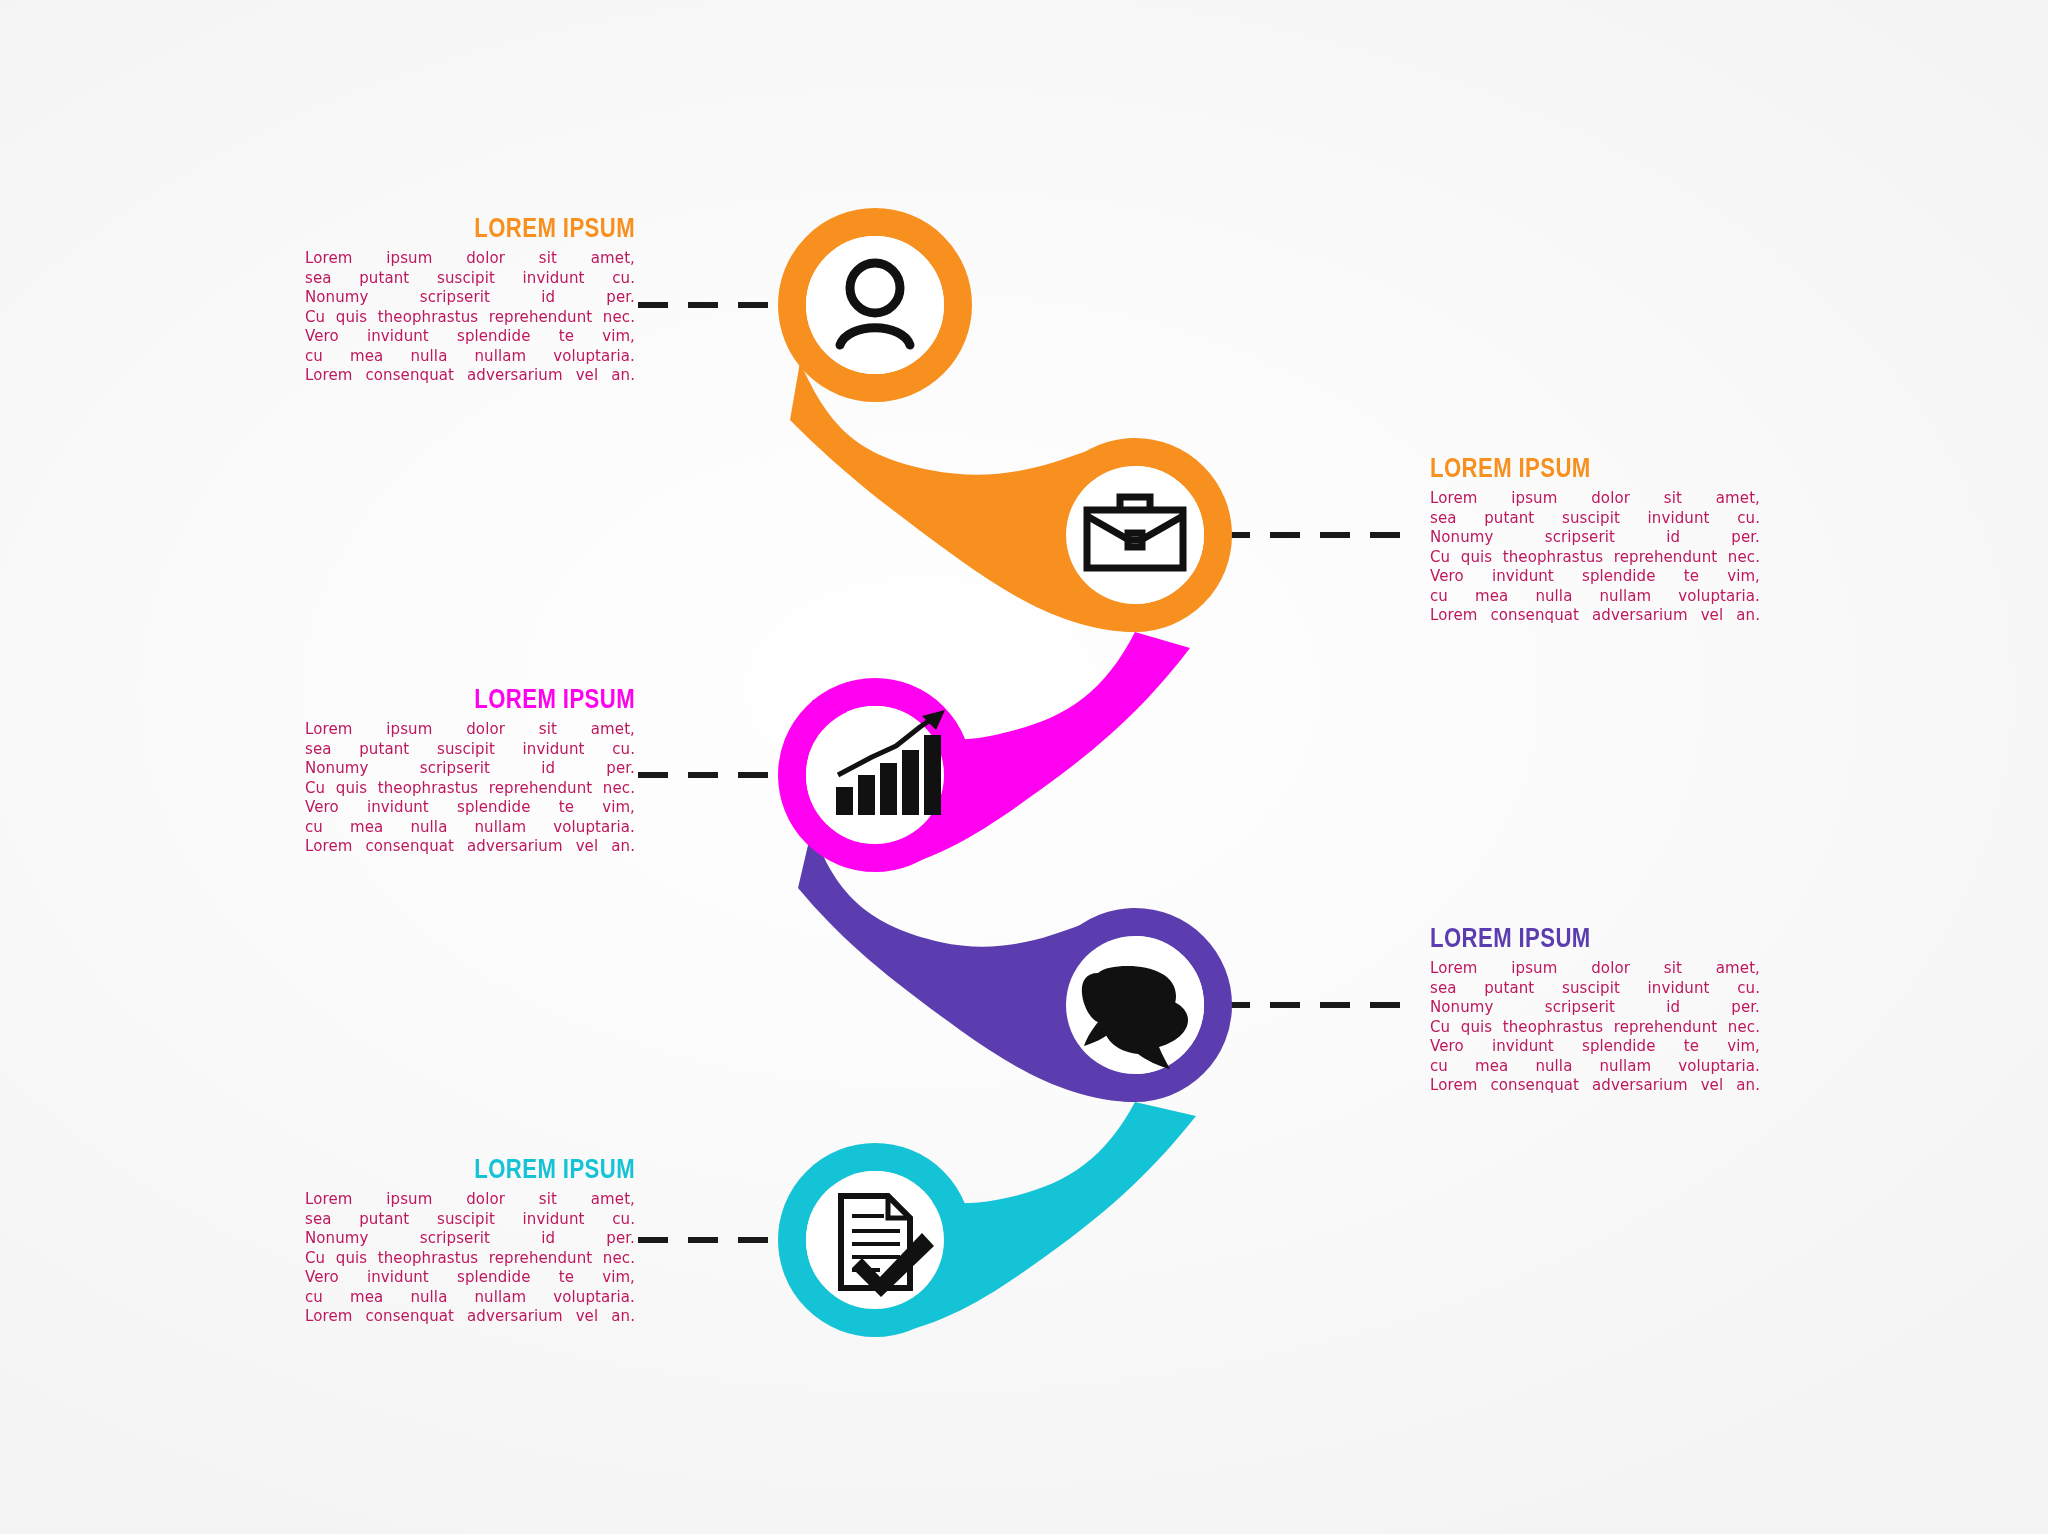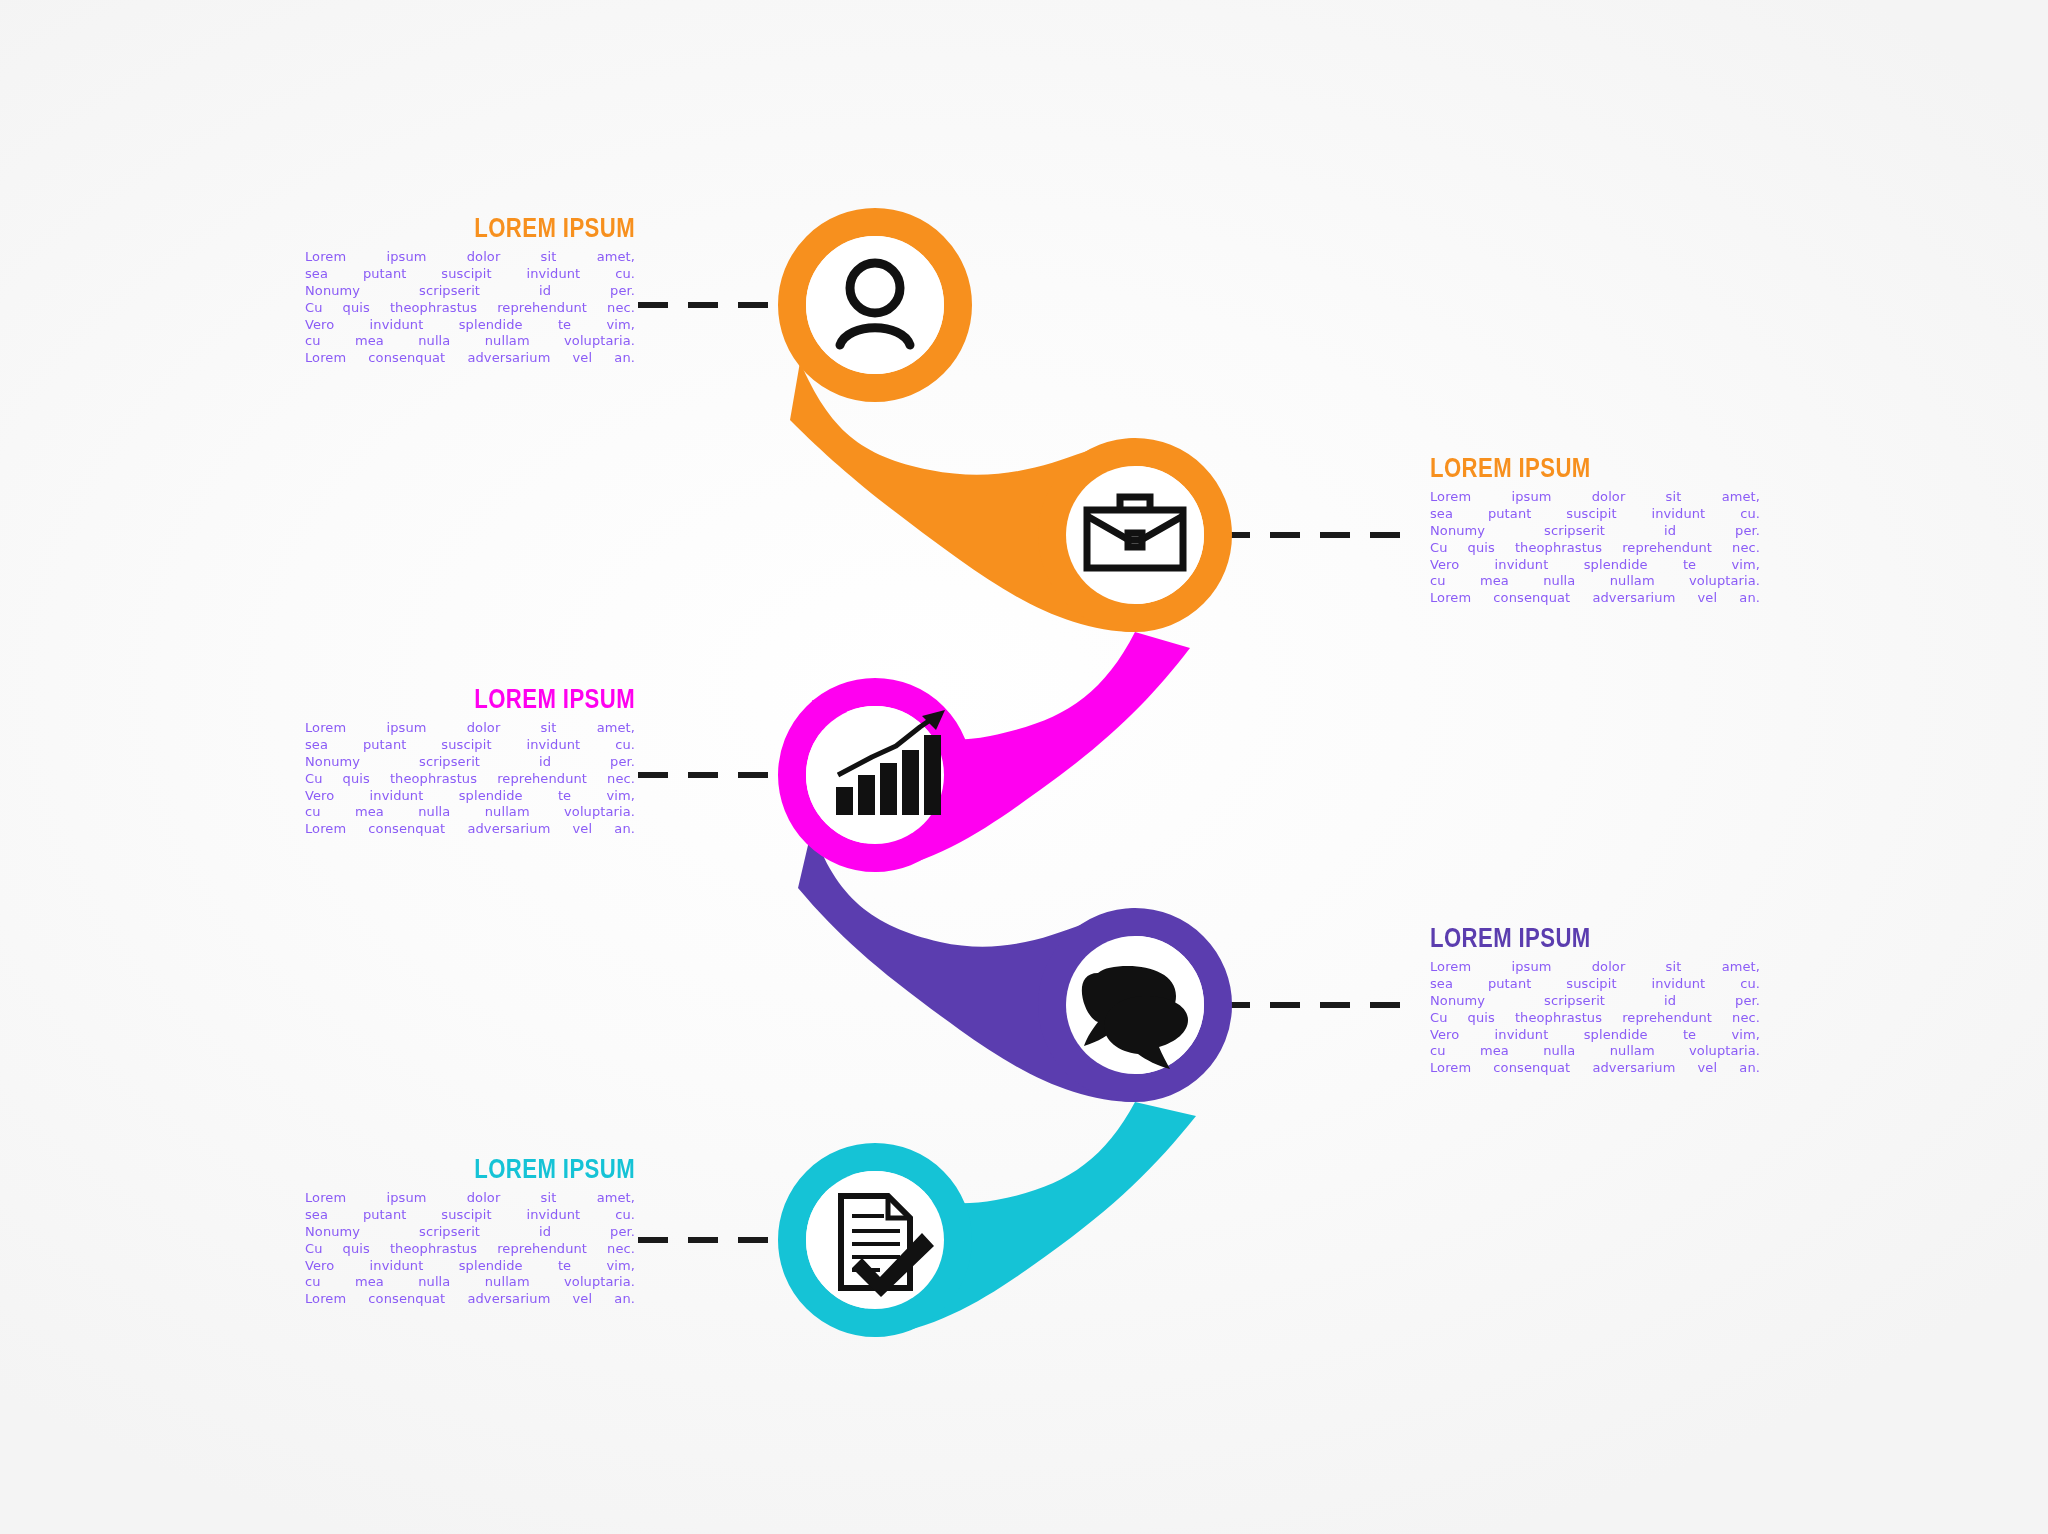"Lorem ipsum dolor sit amet," .blk-body { color: #8b5cf6 -> #be185d; font-size: 13px -> 15px }
